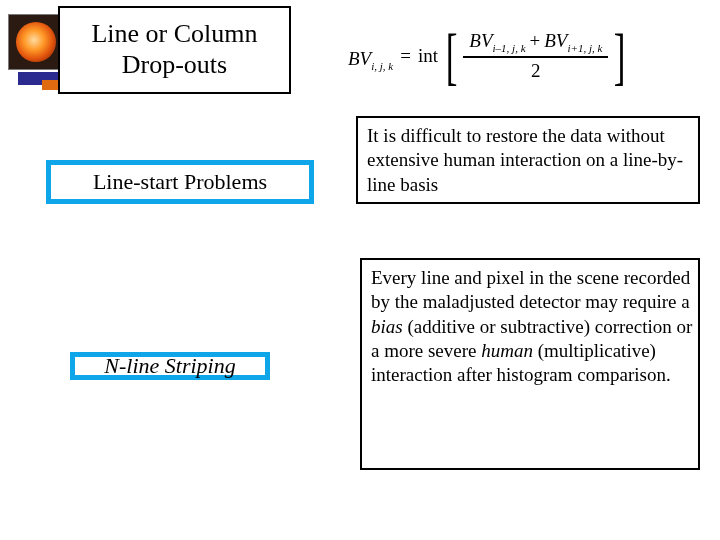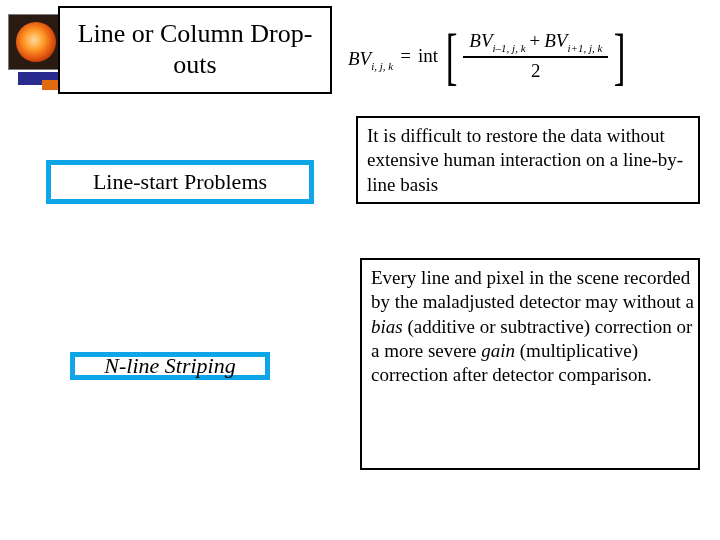"Line or Column Drop-outs" .title-box { width: 274px -> 233px }
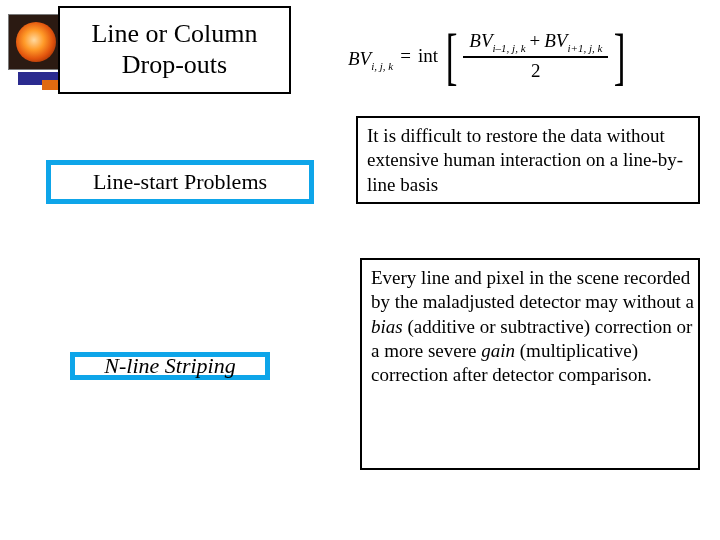"Every line and pixel in" span { text: without -> require }
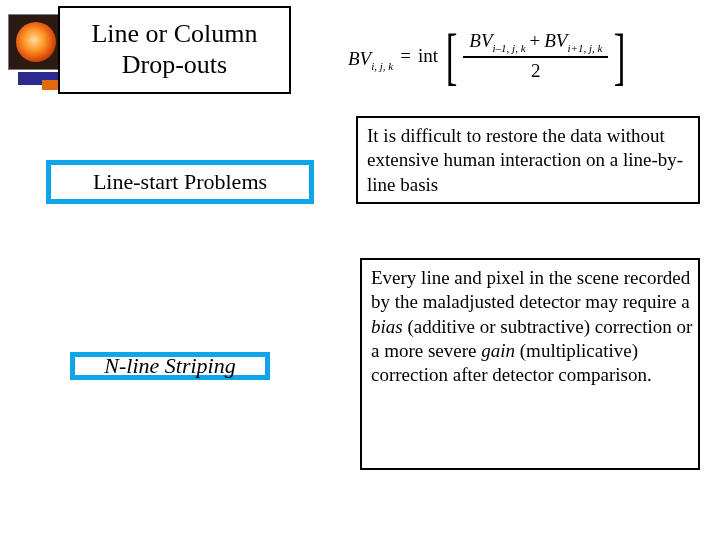"gain" span.it { text: gain -> human }
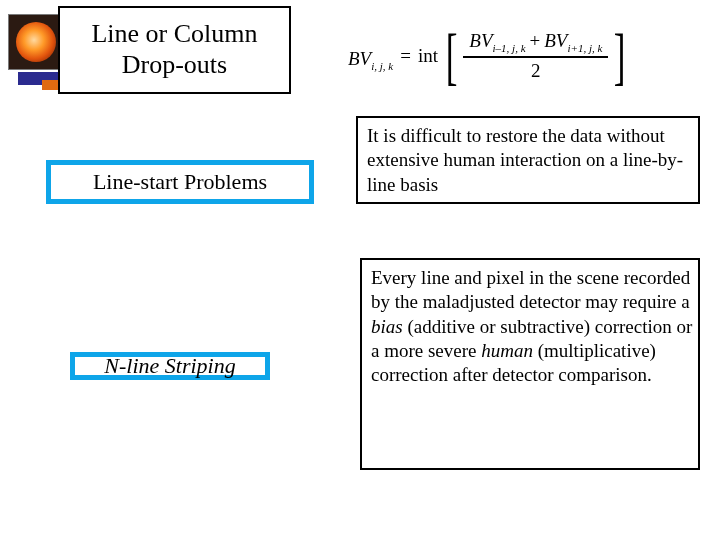"(multiplicative) correction after" span { text: correction after detector -> interaction after histogram }
